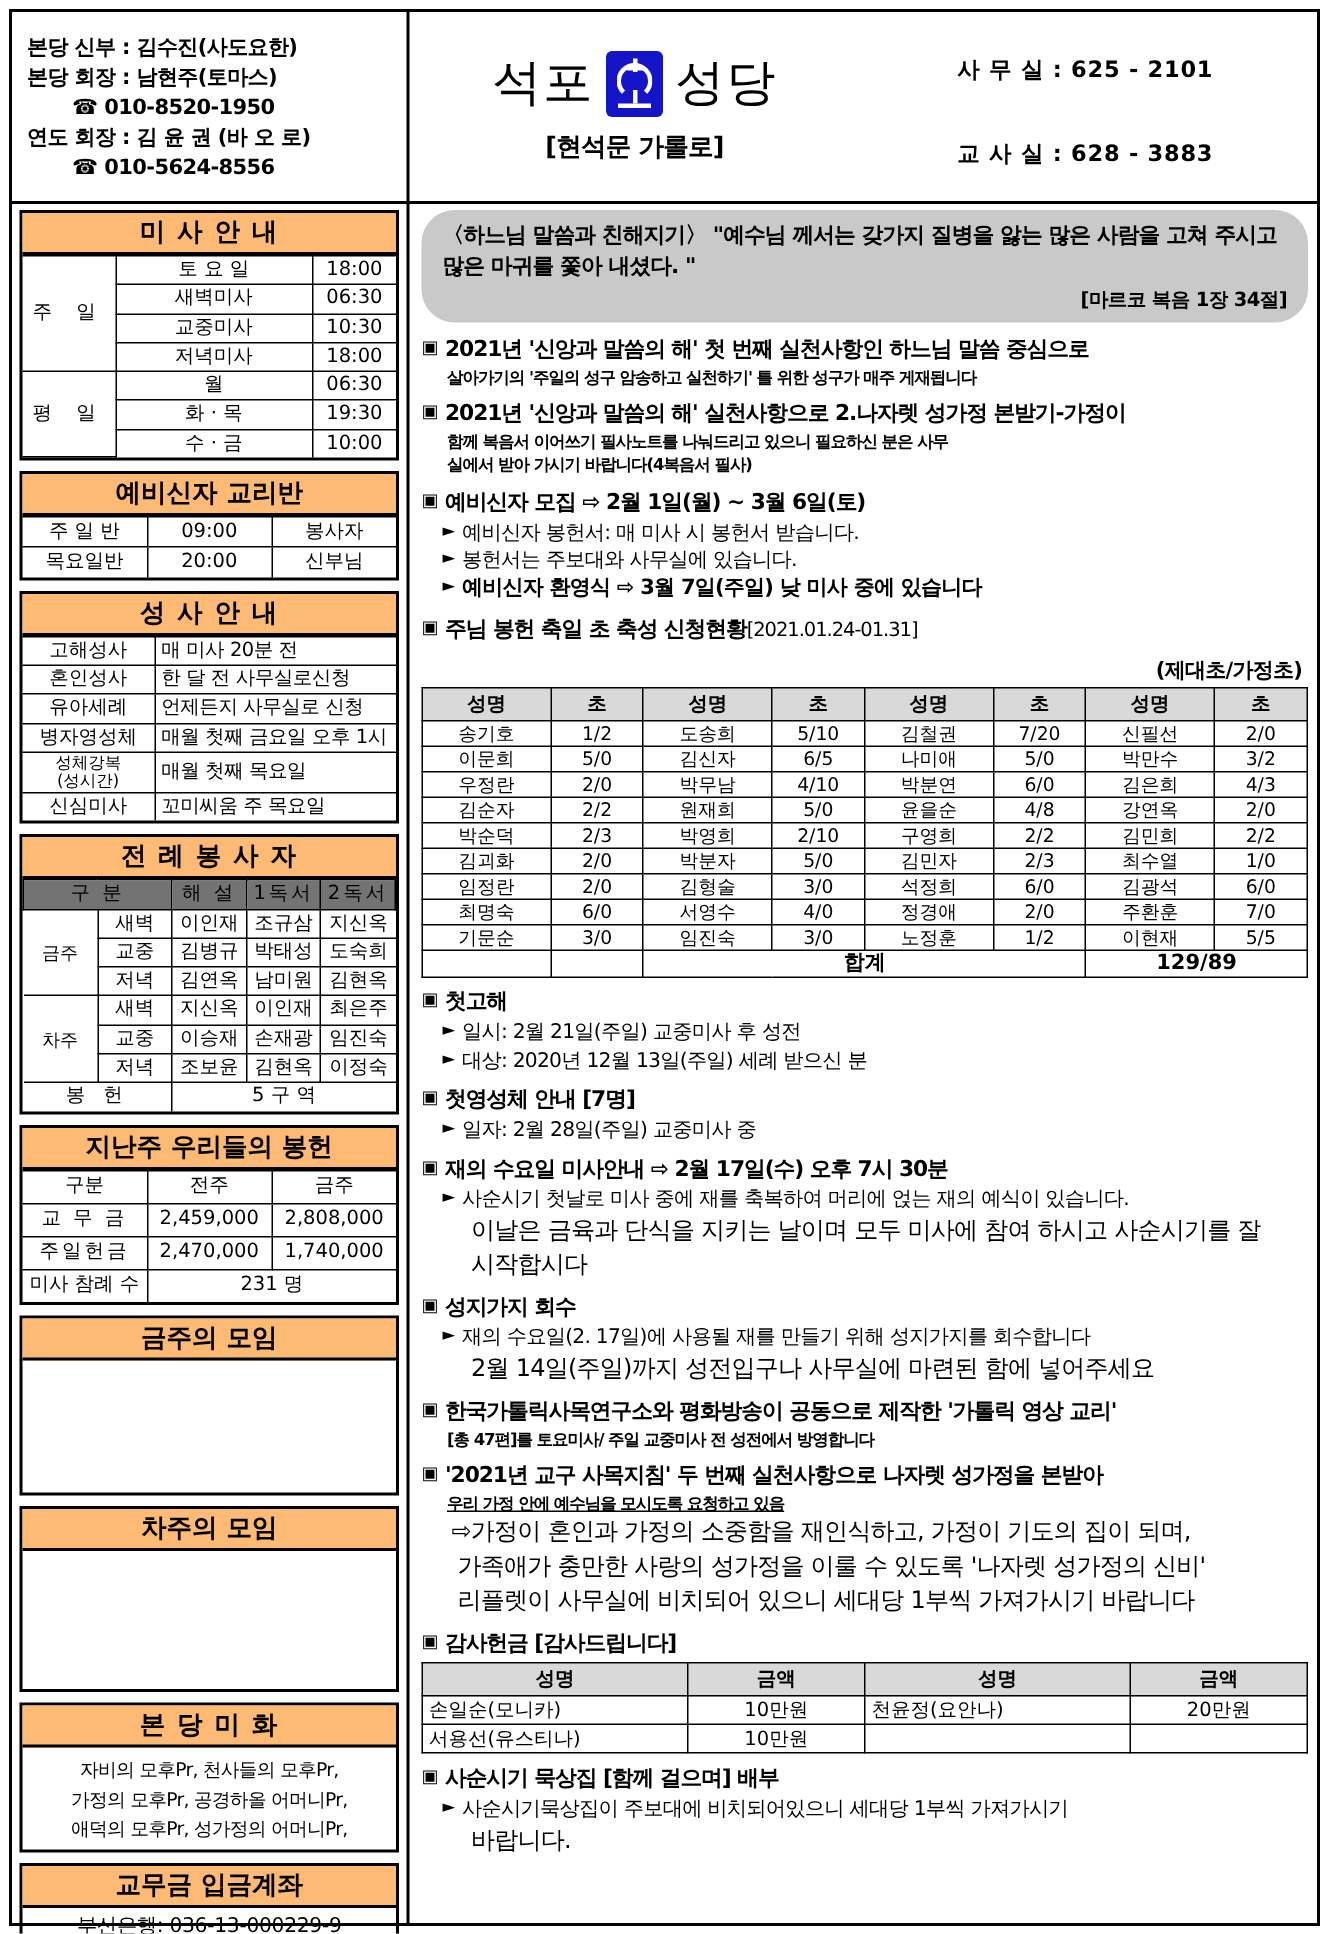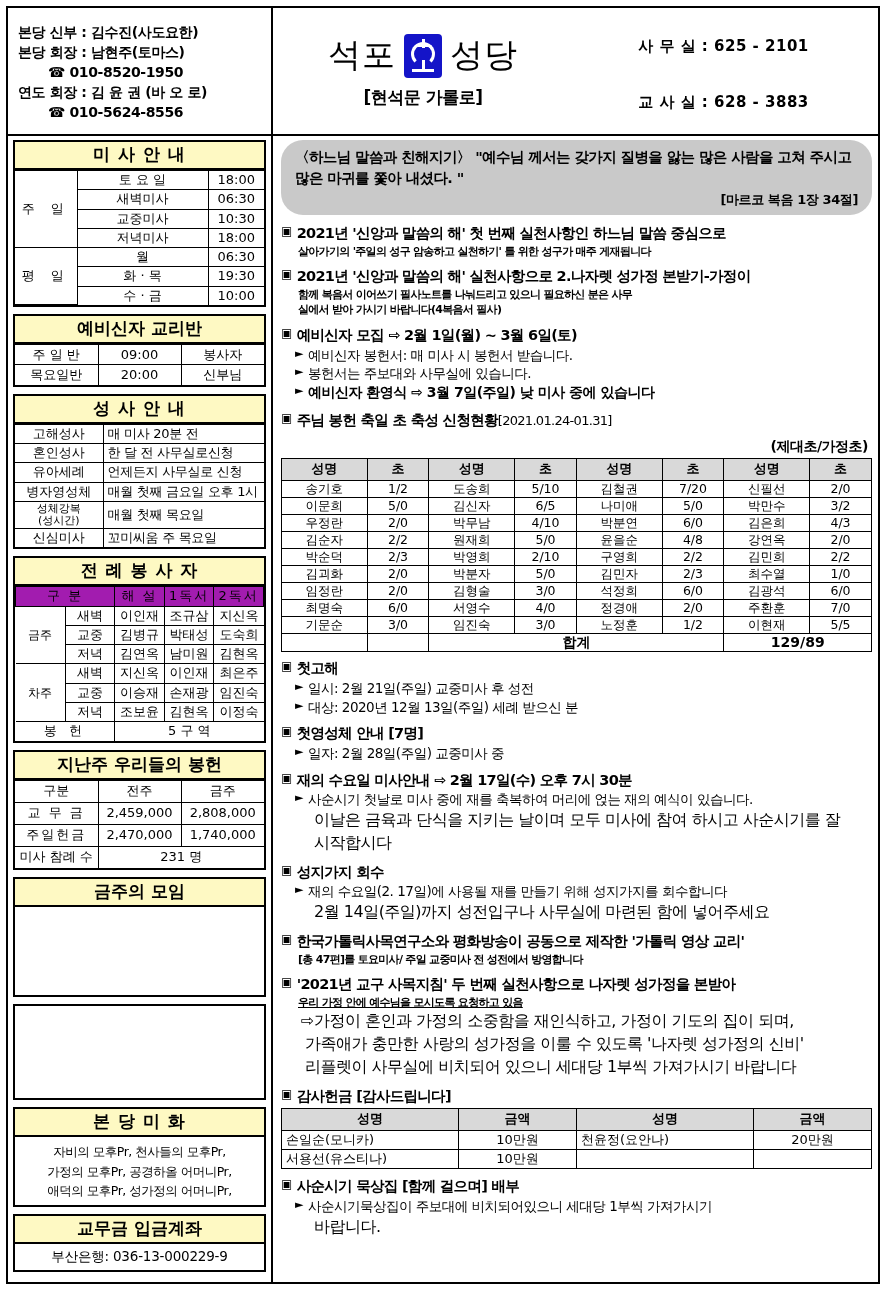"미 사 안 내" .panel-title { background: #fef9c3 -> #fdba74 }
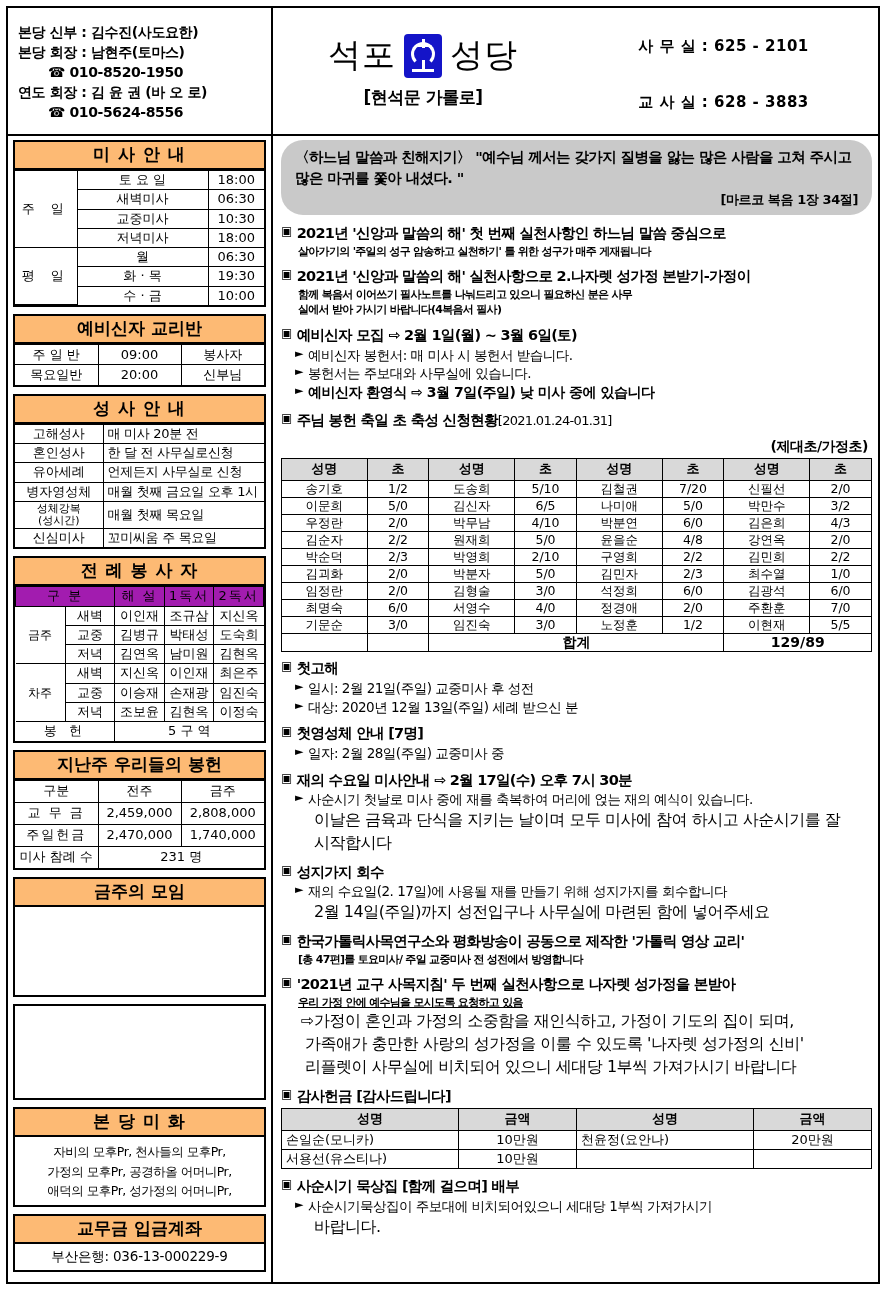"구 분" .jeonrye th { background: #a21caf -> #737373 }
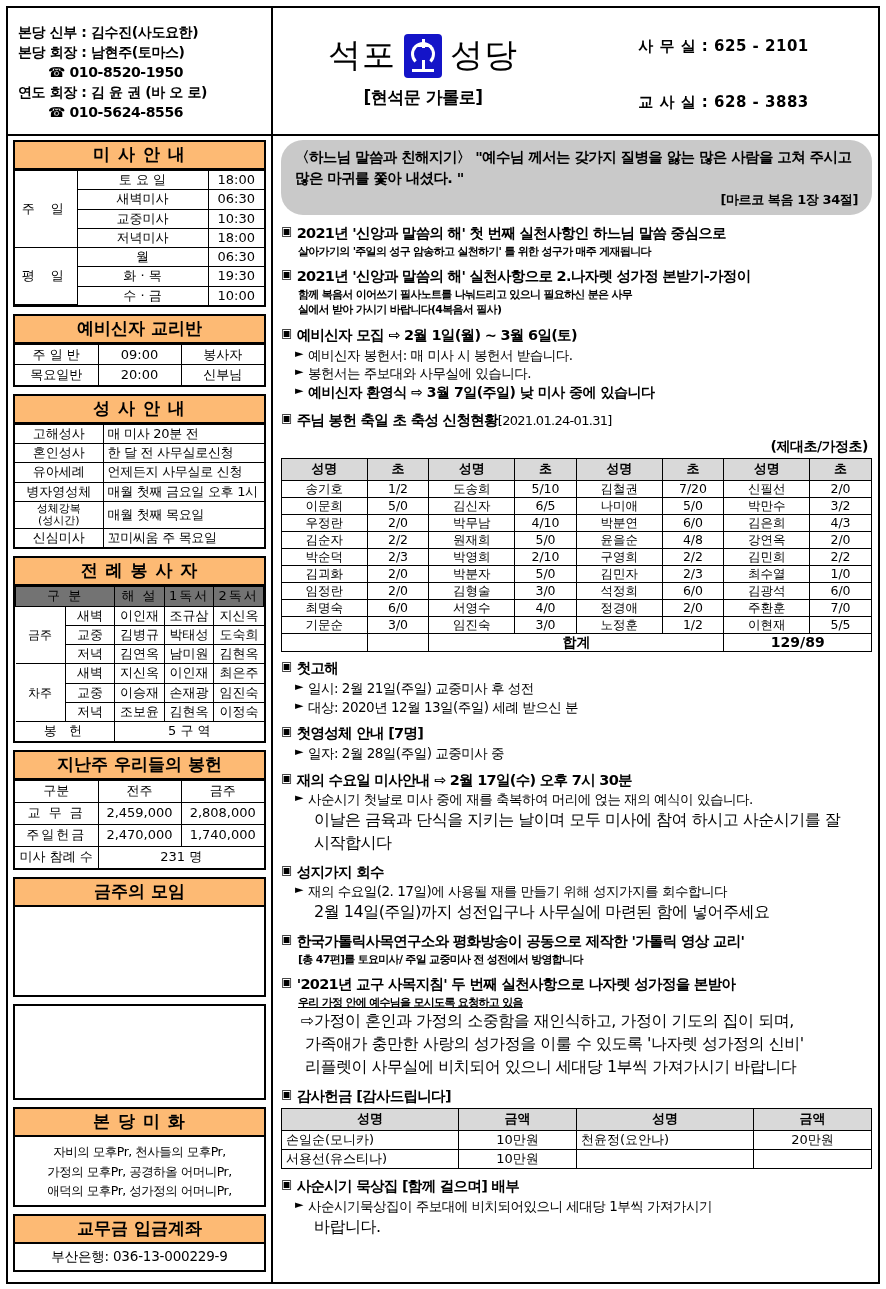"차주의 모임" div.panel-title { html: none -> <div>차주의 모임</div> }
